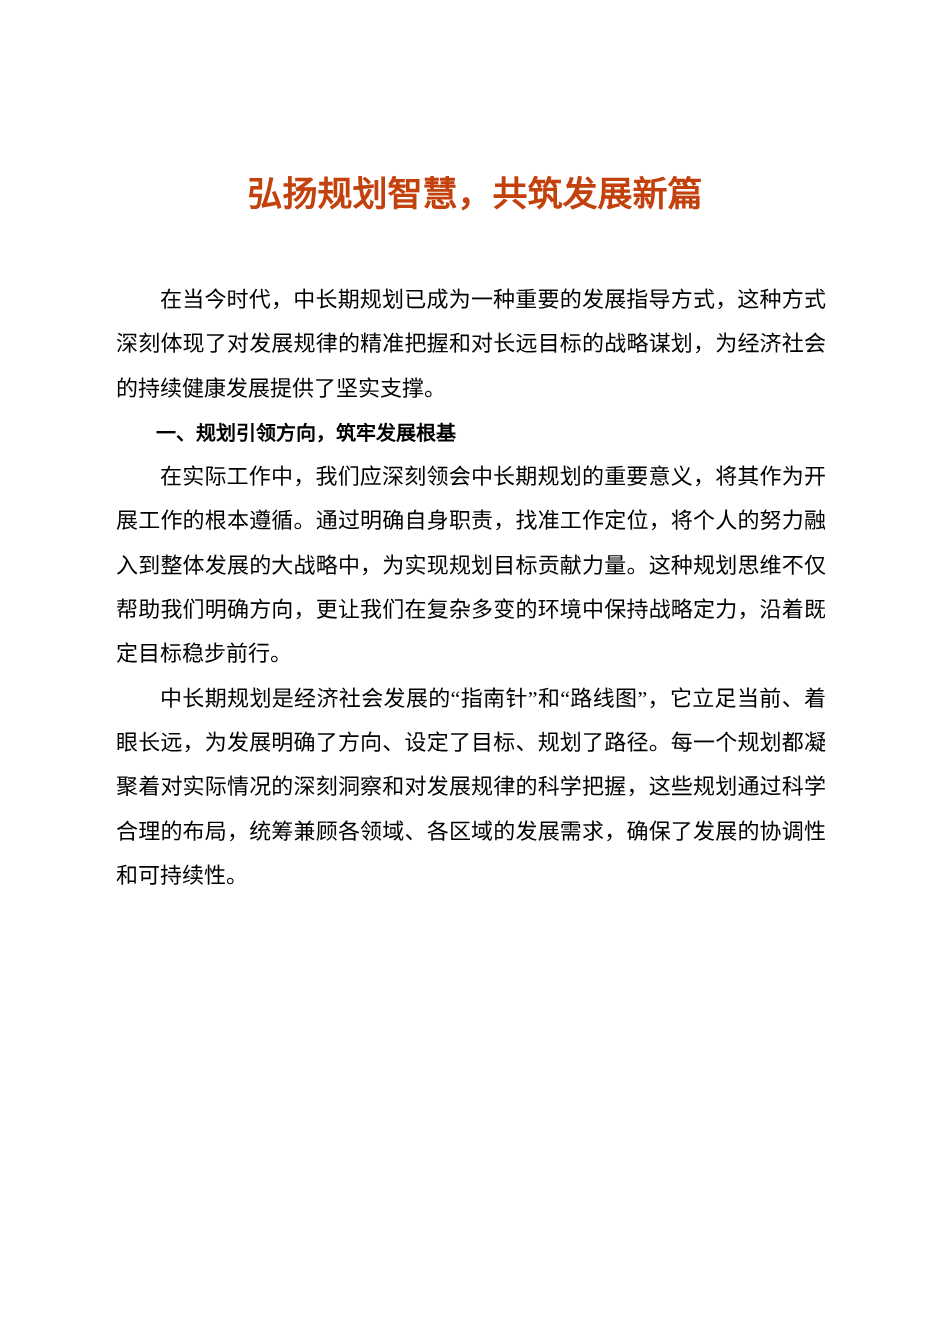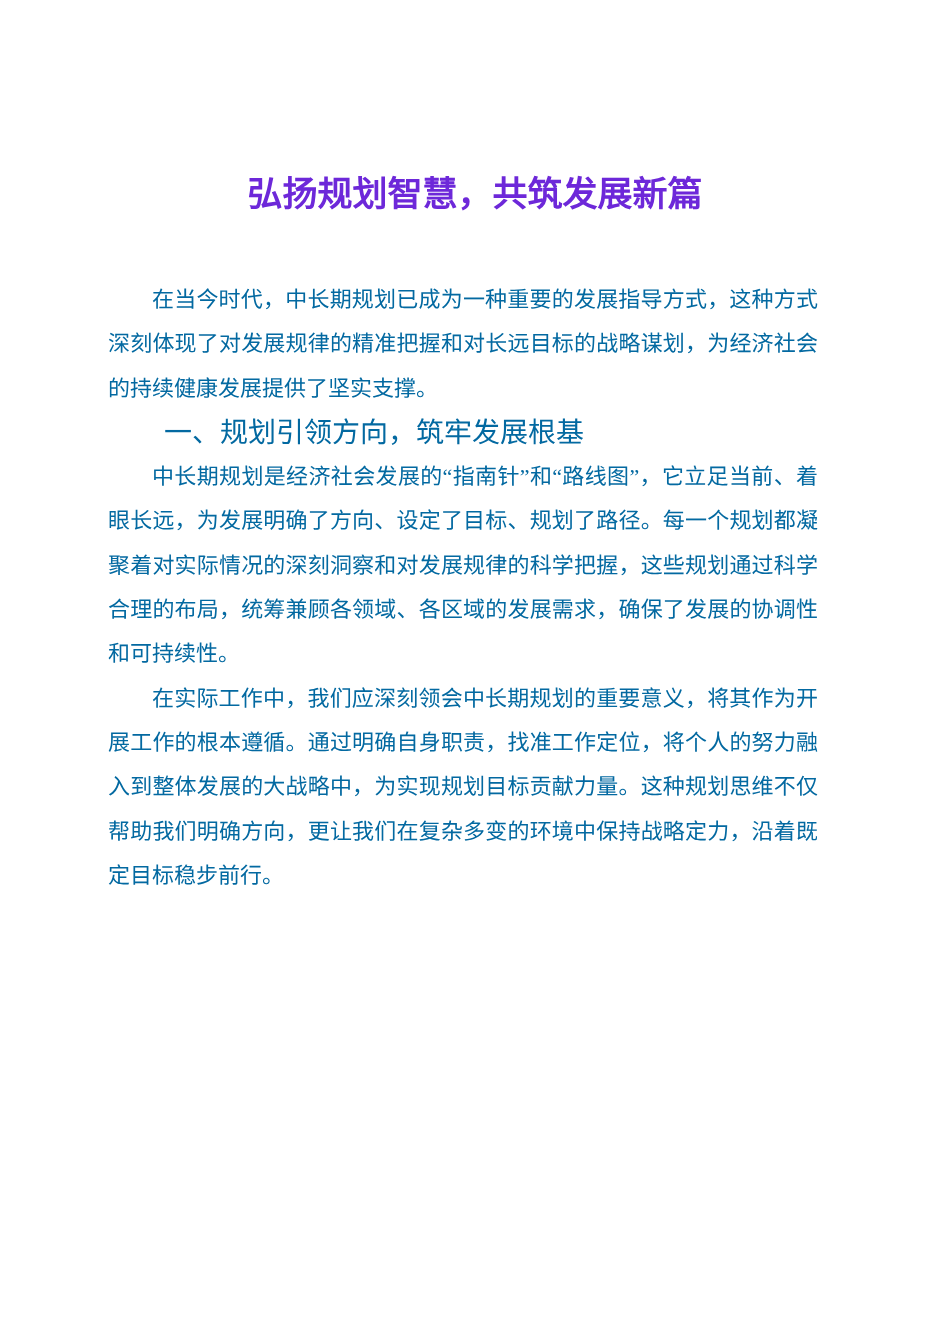"弘扬规划智慧，共筑发展新篇" .doc-title { color: #6d28d9 -> #c2410c }
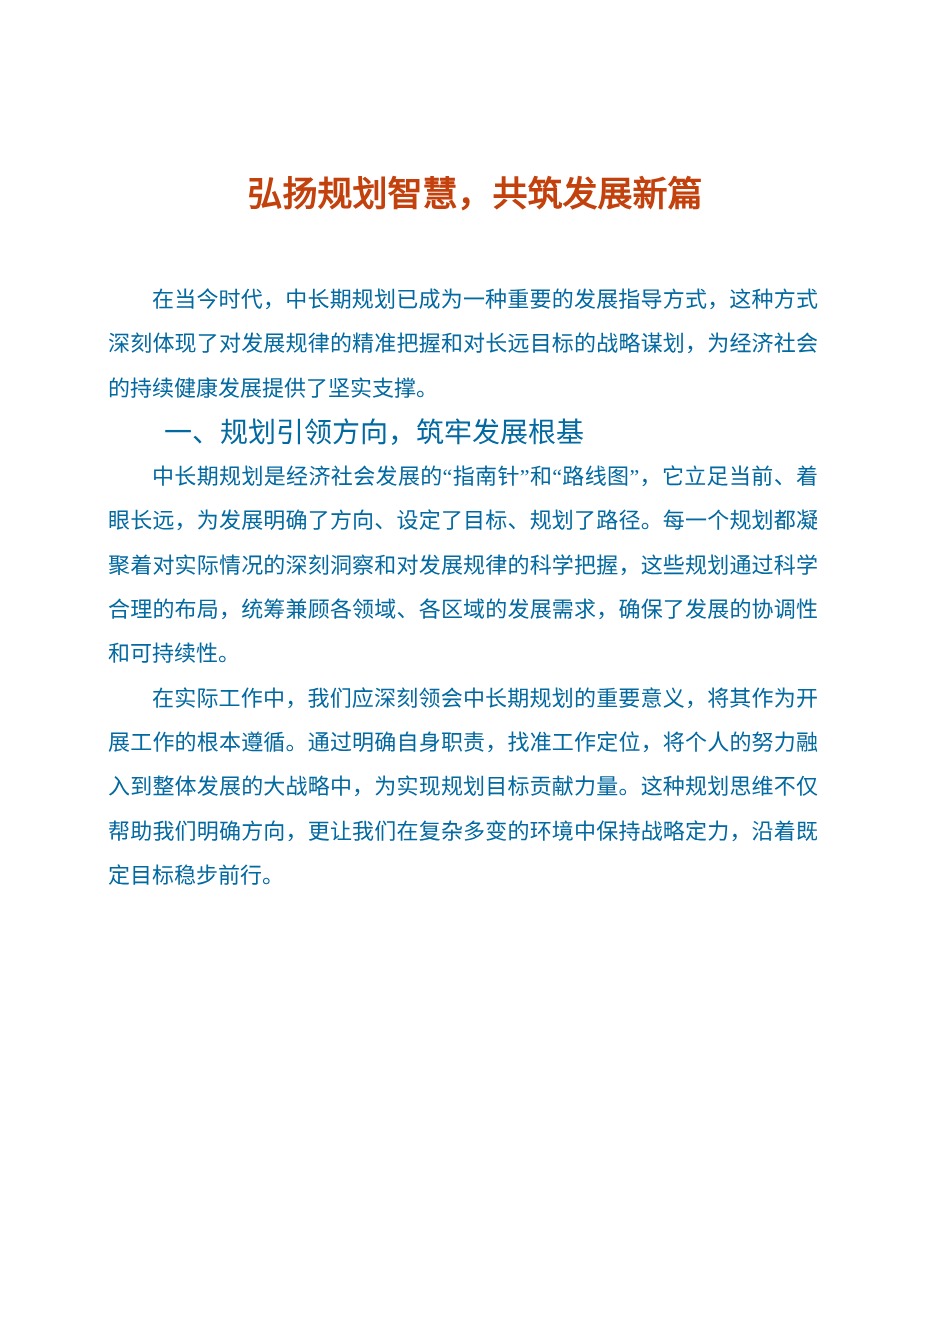"在当今时代，中长期规划已成为一种重要的发展指导方式，这种方式深刻体现了对发展规律" .content { color: #0369a1 -> #000000; left: 108px -> 116px }
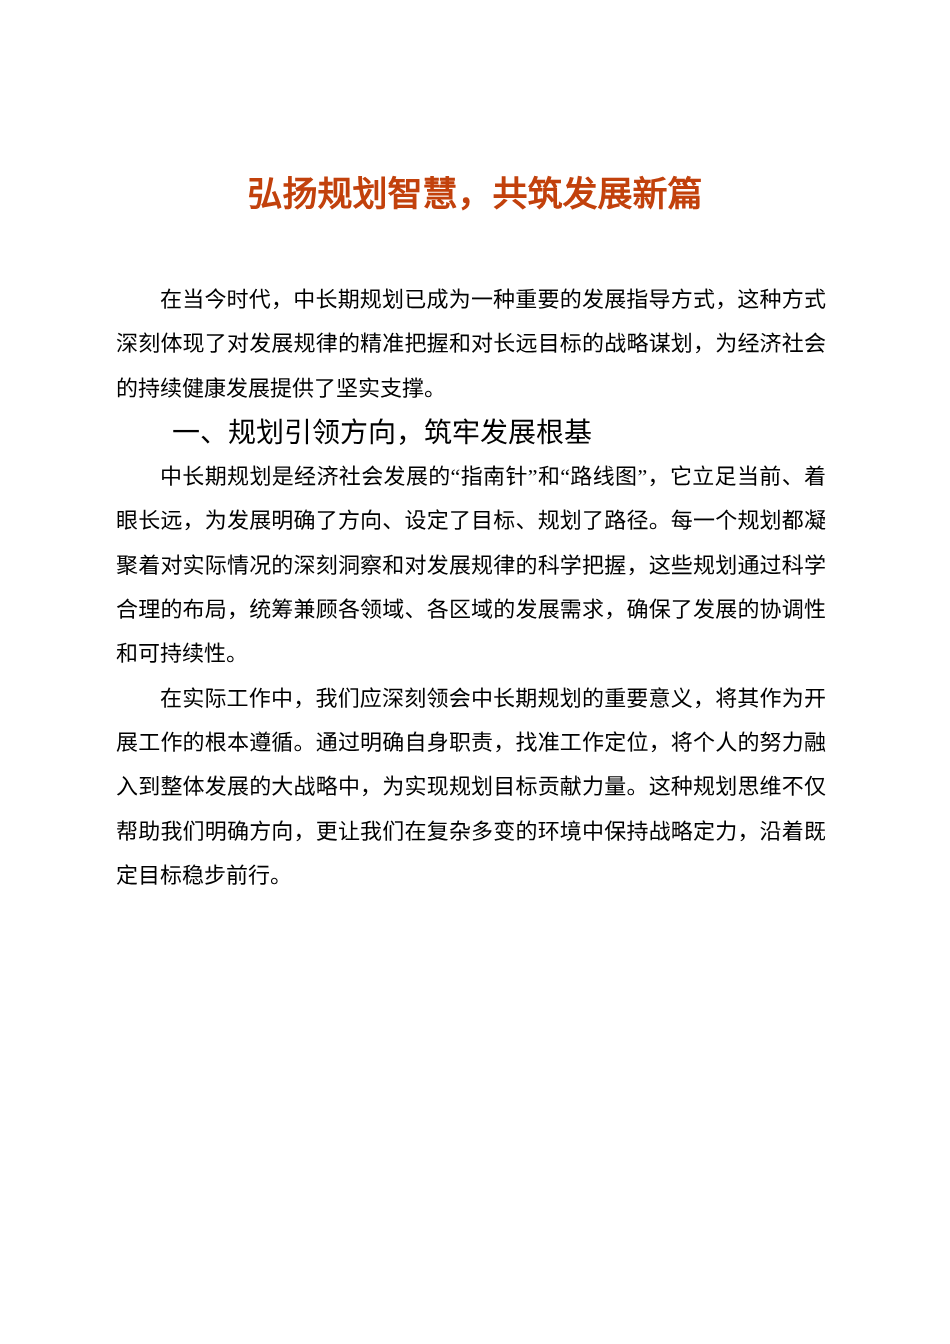"一、规划引领方向，筑牢发展根基" .content h2 { font-size: 28px -> 20px; font-weight: 400 -> 700 }
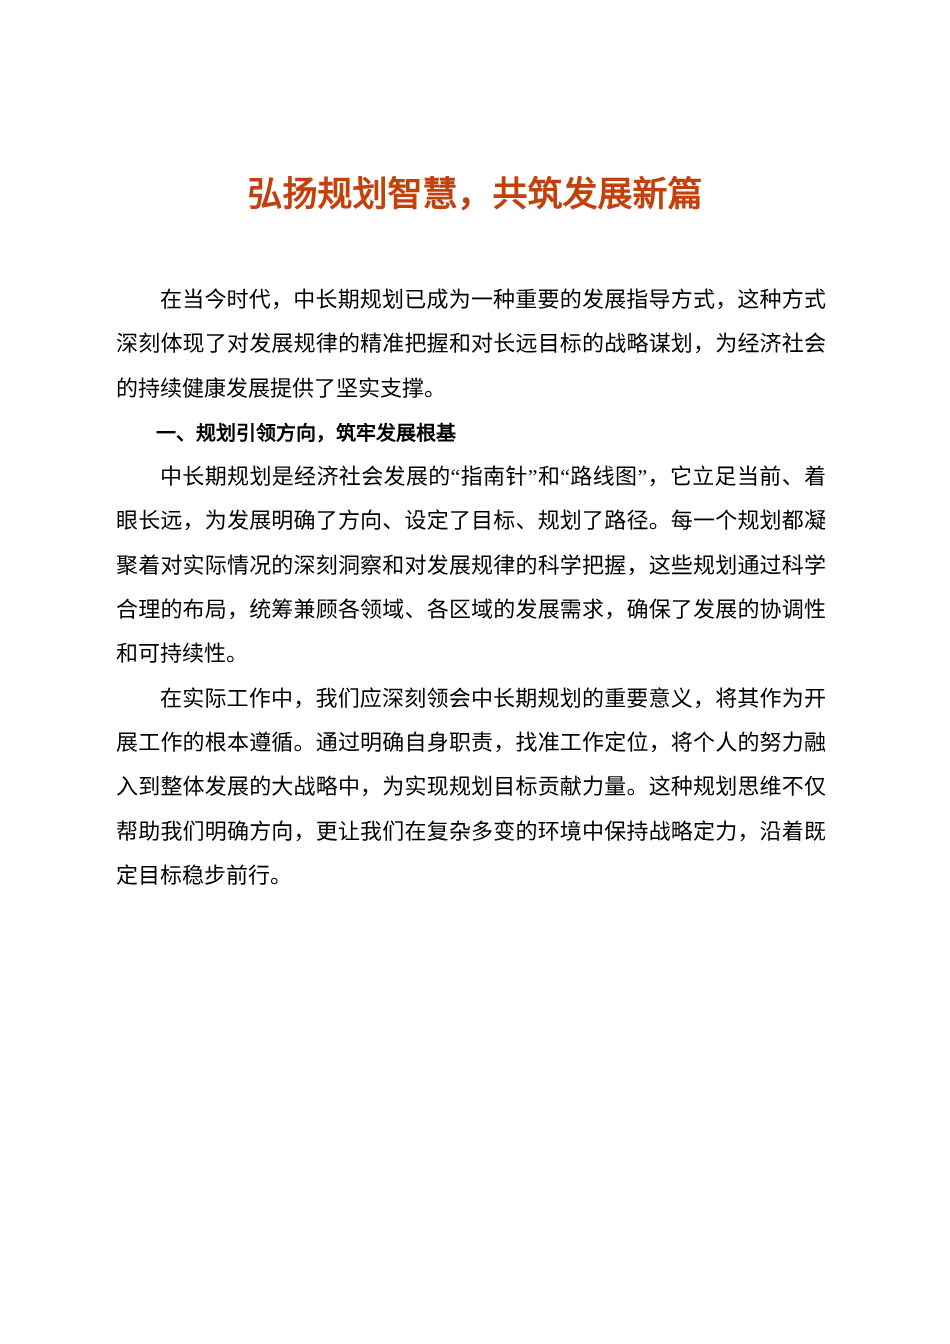"中长期规划是经济社会发展的“指南针”和“路线图”，它立足当前、着眼长远，为发展明" p { order: before "在实际工作中，我们应深刻领会中长期规划的重要意义，将其作为开展工作的根本遵循。通" -> after "在实际工作中，我们应深刻领会中长期规划的重要意义，将其作为开展工作的根本遵循。通" }
